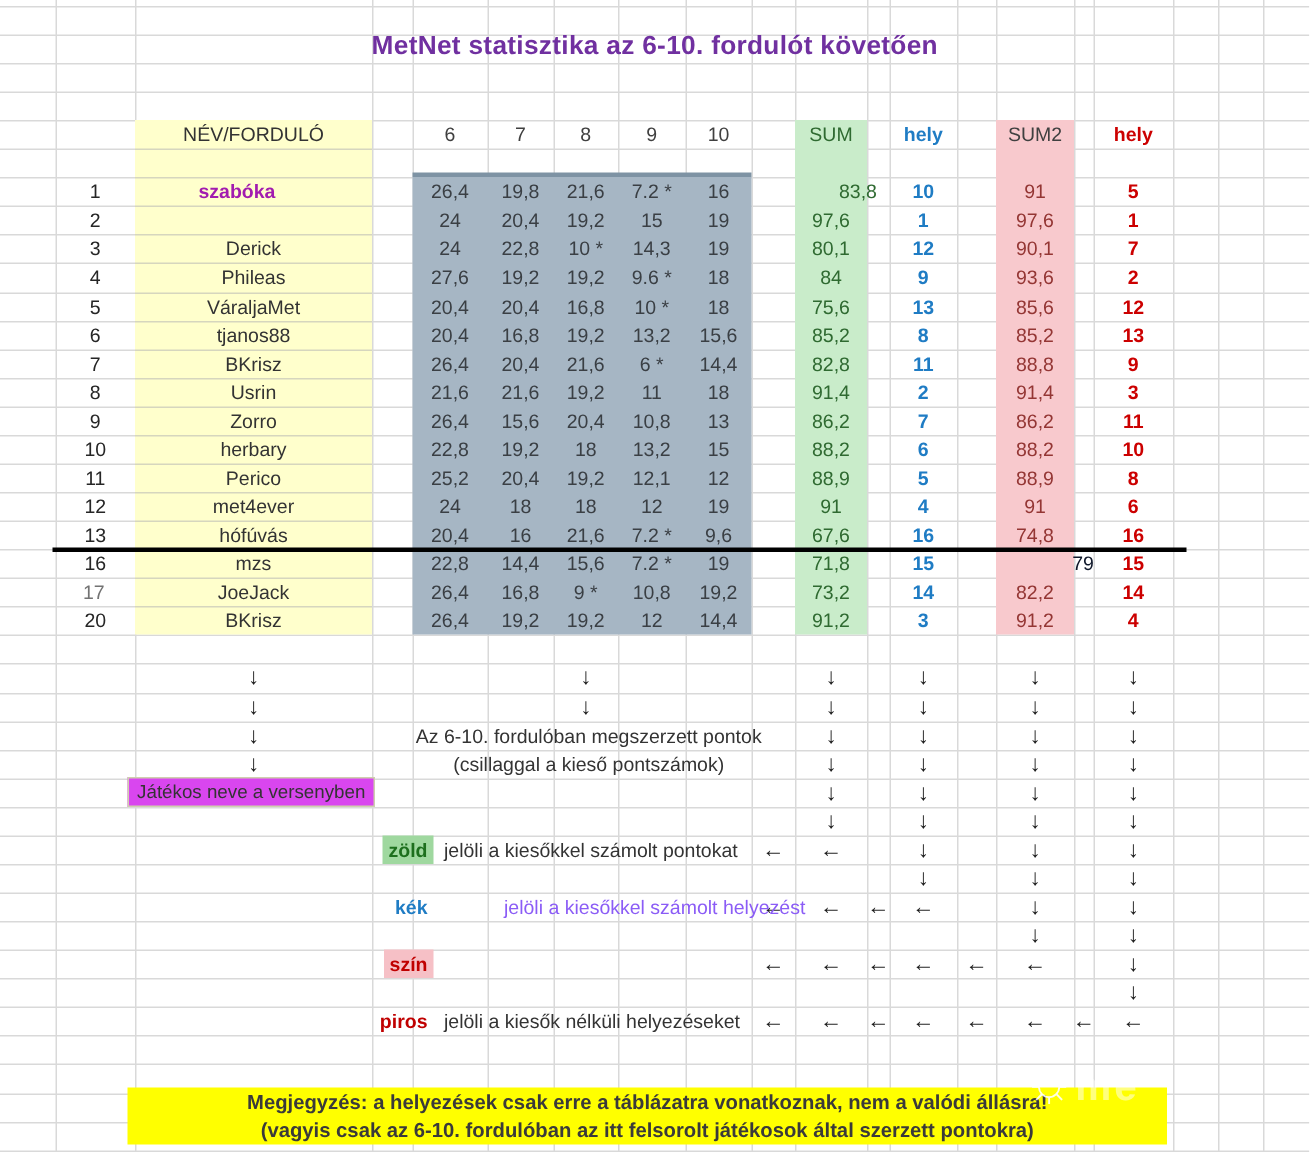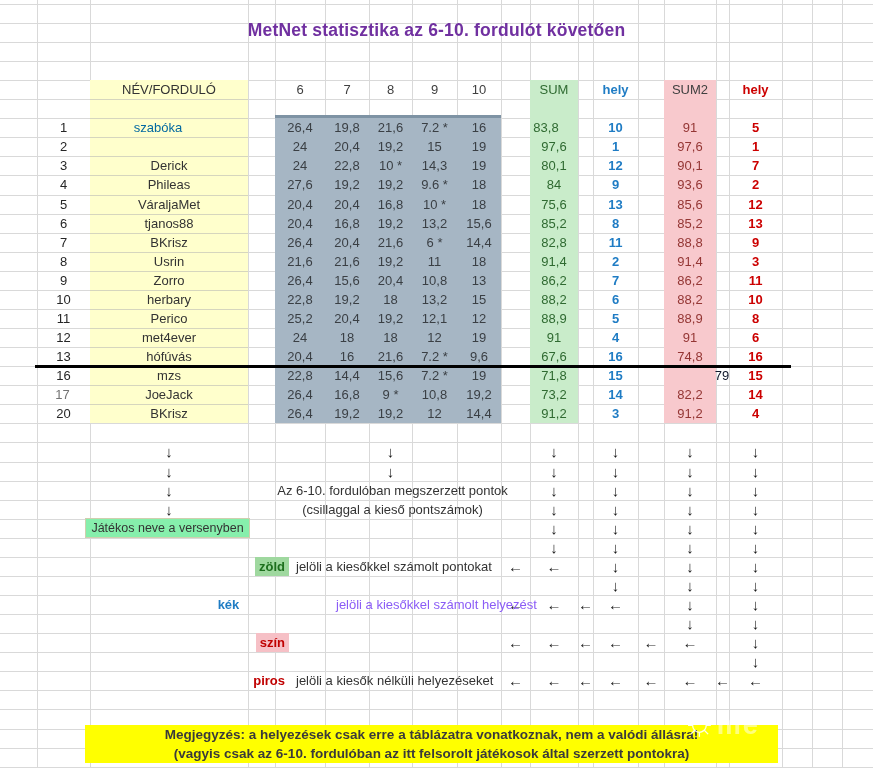"szabóka" div.txt { color: #0369a1 -> #a21caf; font-weight: none -> bold }
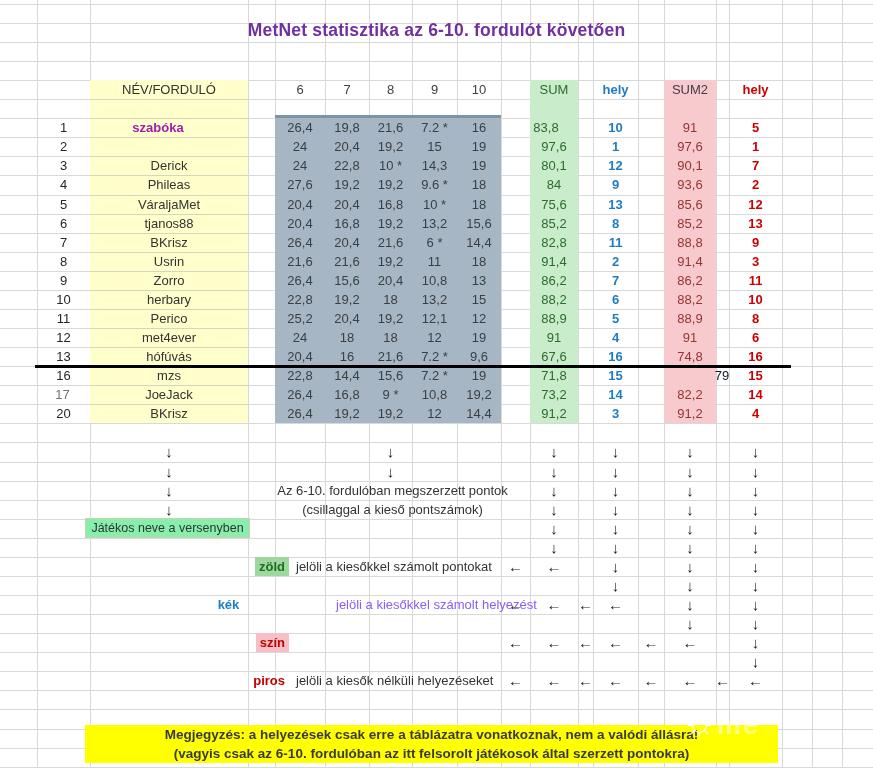"83,8" div.txt { left: 522px -> 548px }
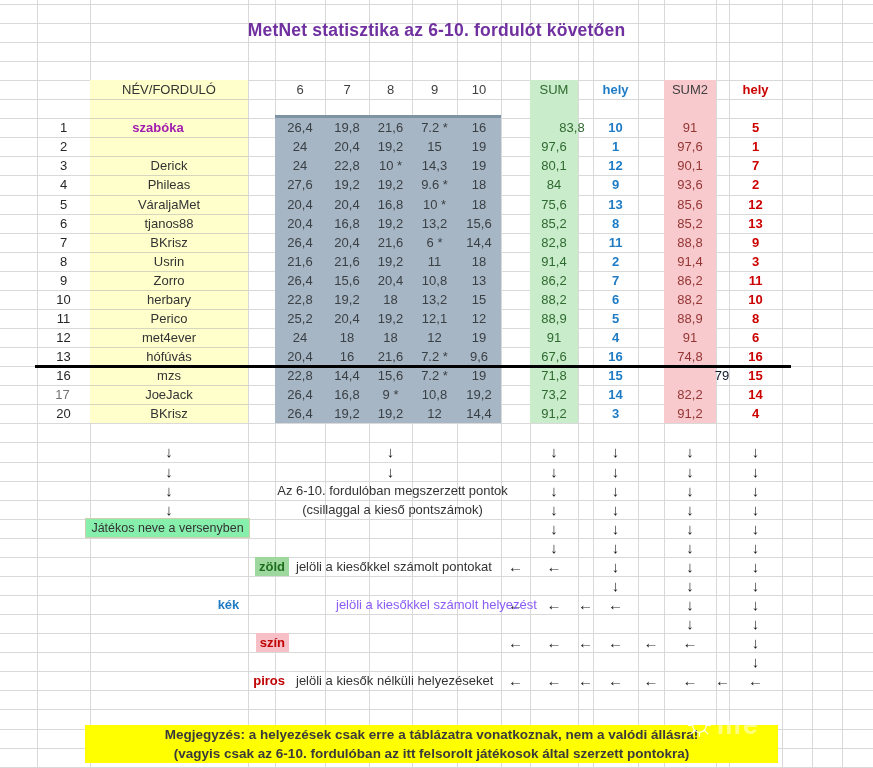"Játékos neve a versenyben" #player-note { background: #86efac -> #d946ef }
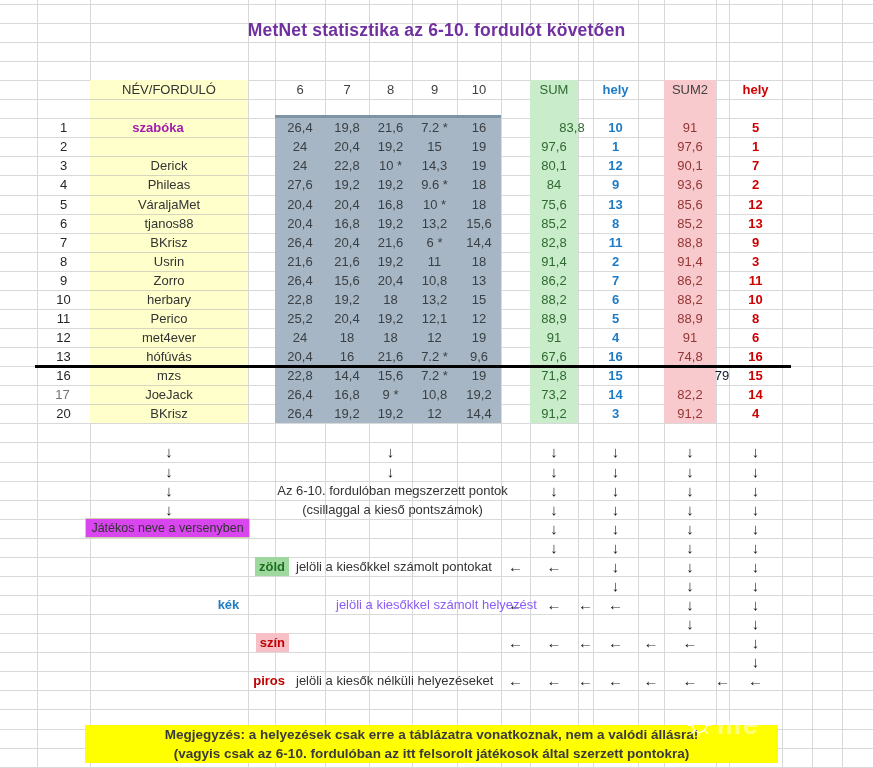"kék" div.txt { text-align: center -> right }
